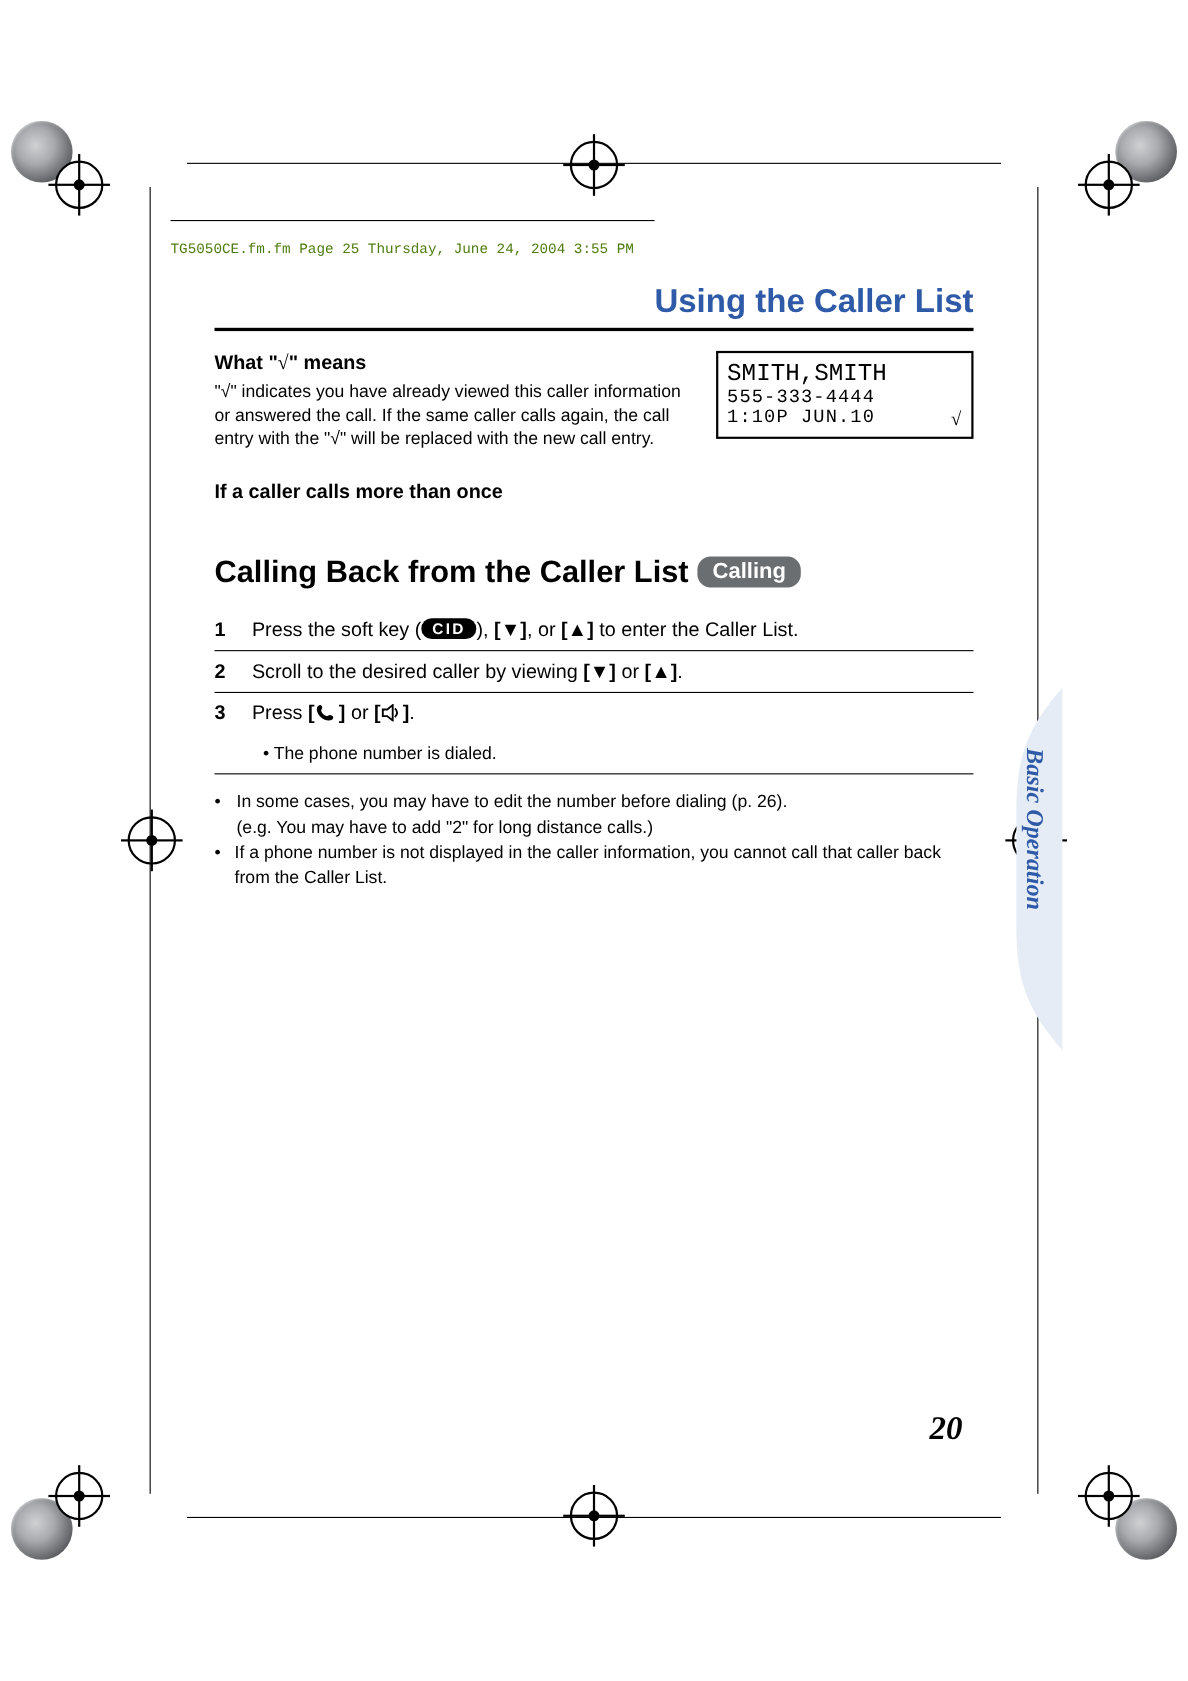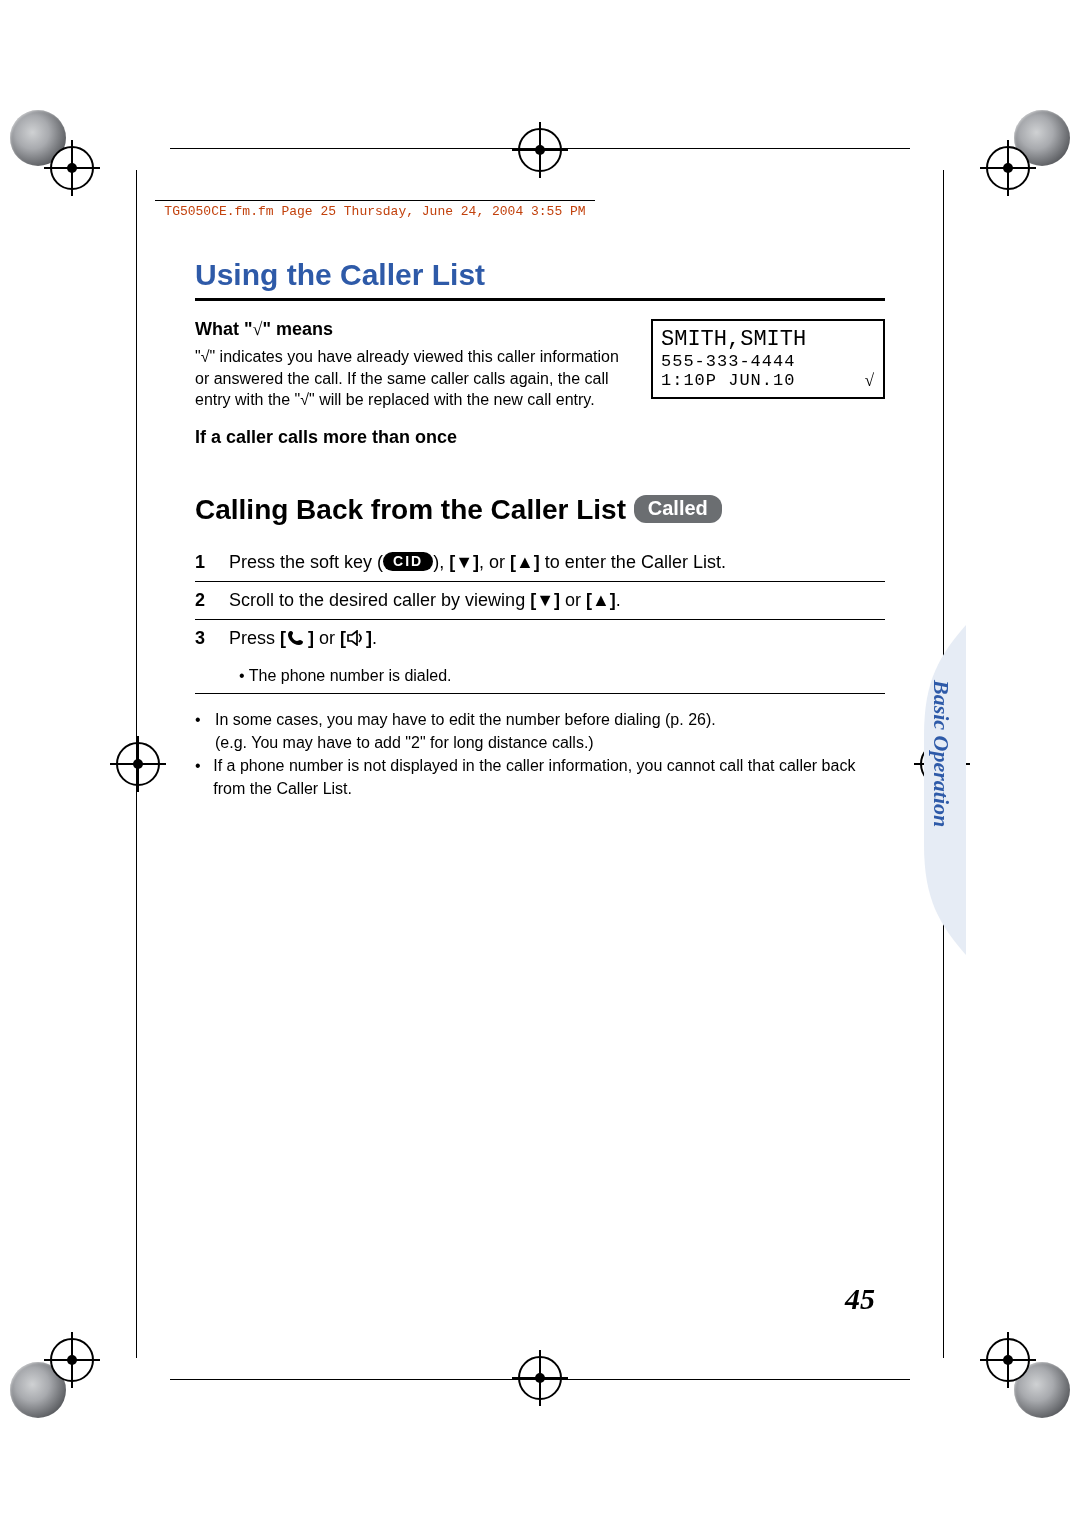"TG5050CE.fm.fm Page 25 Thursday, June" .header-meta { color: #c2410c -> #4d7c0f; padding-top: 3px -> 18px; text-align: center -> none }
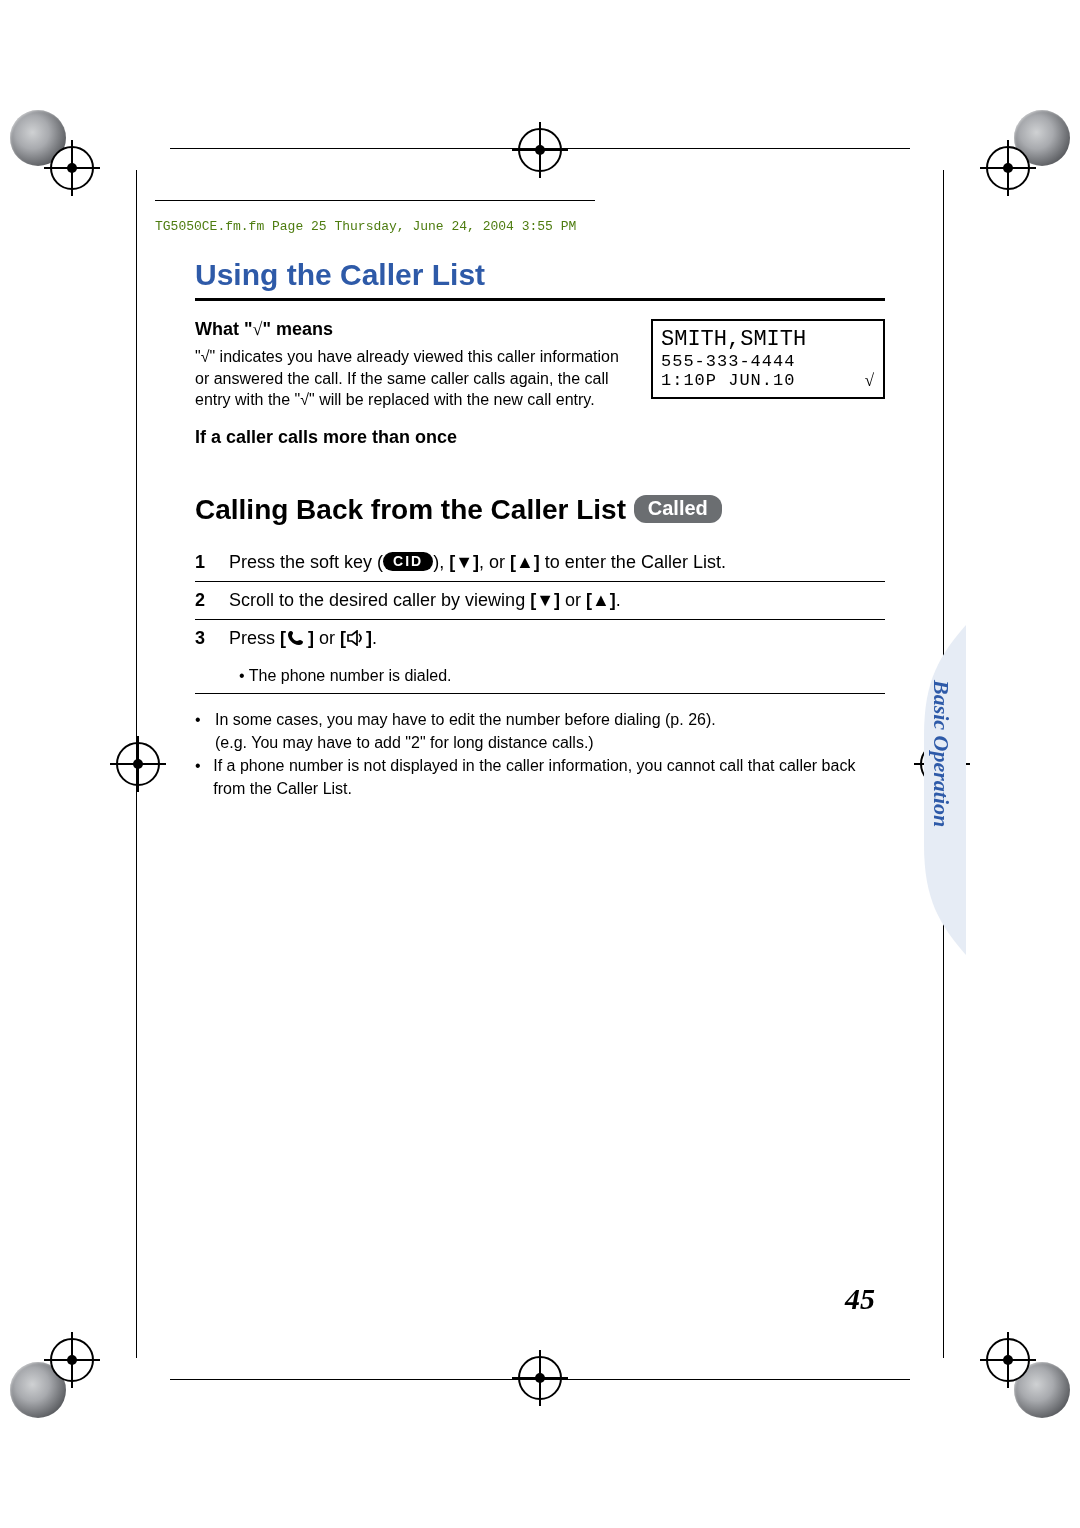"Using the Caller List" .title { text-align: left -> right }
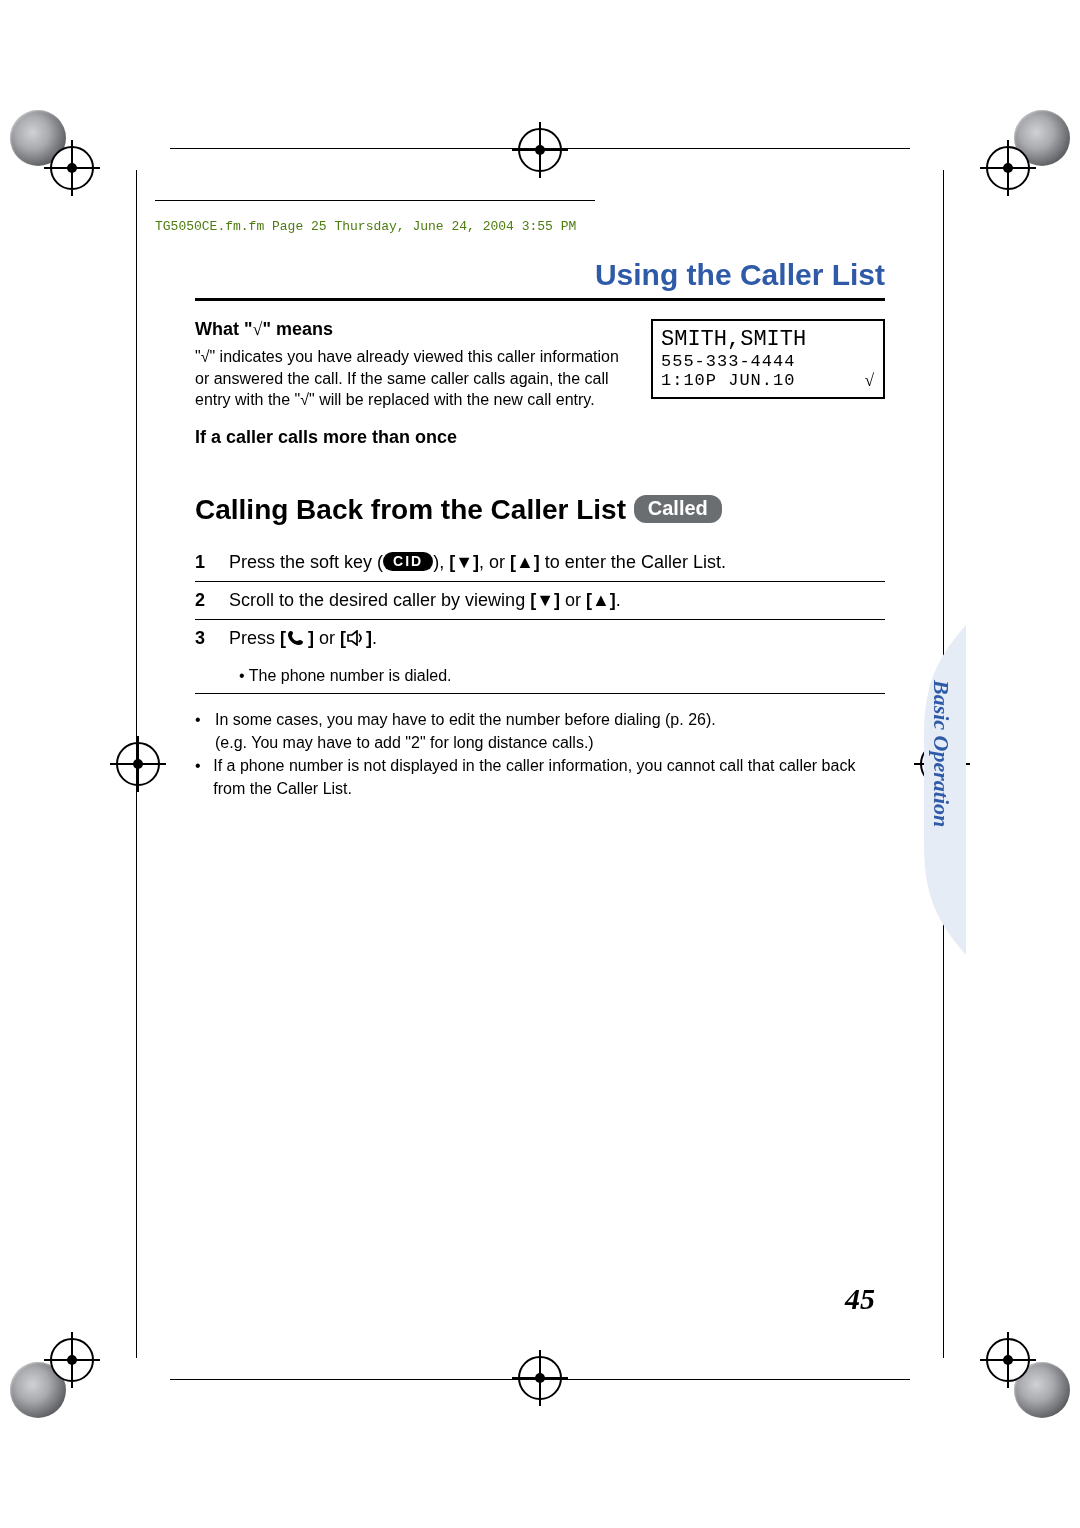"If a caller calls more" .sec2 { margin-top: 16px -> 26px }
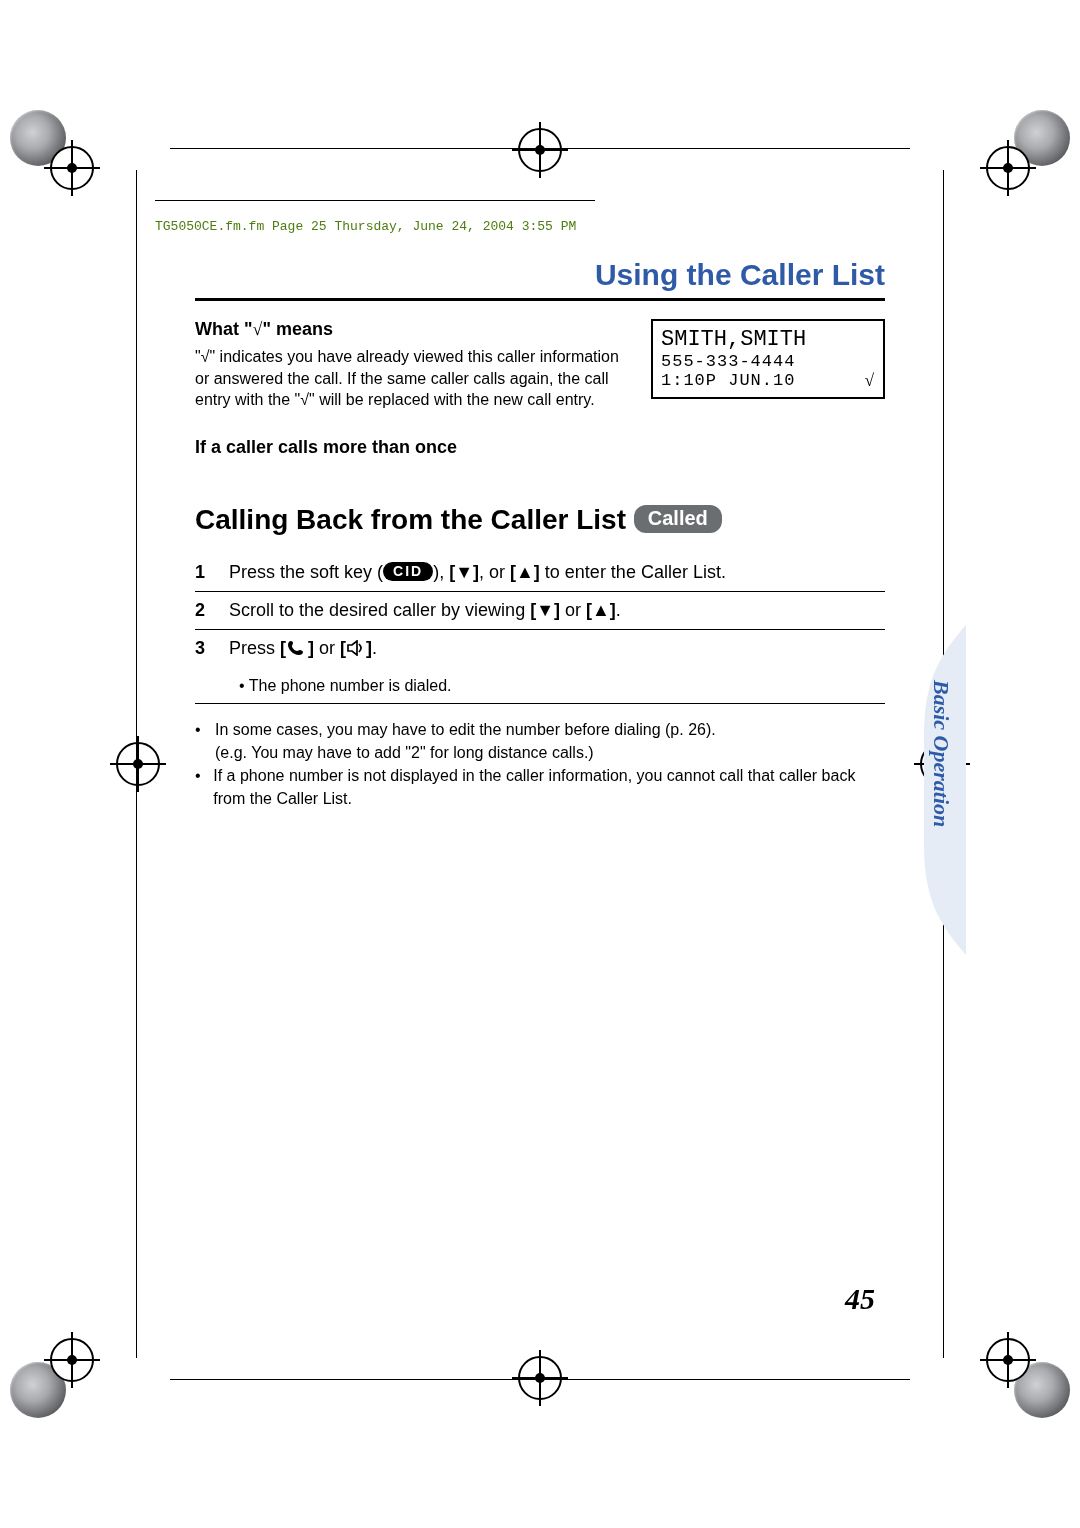"Called" span.pill { text: Called -> Calling }
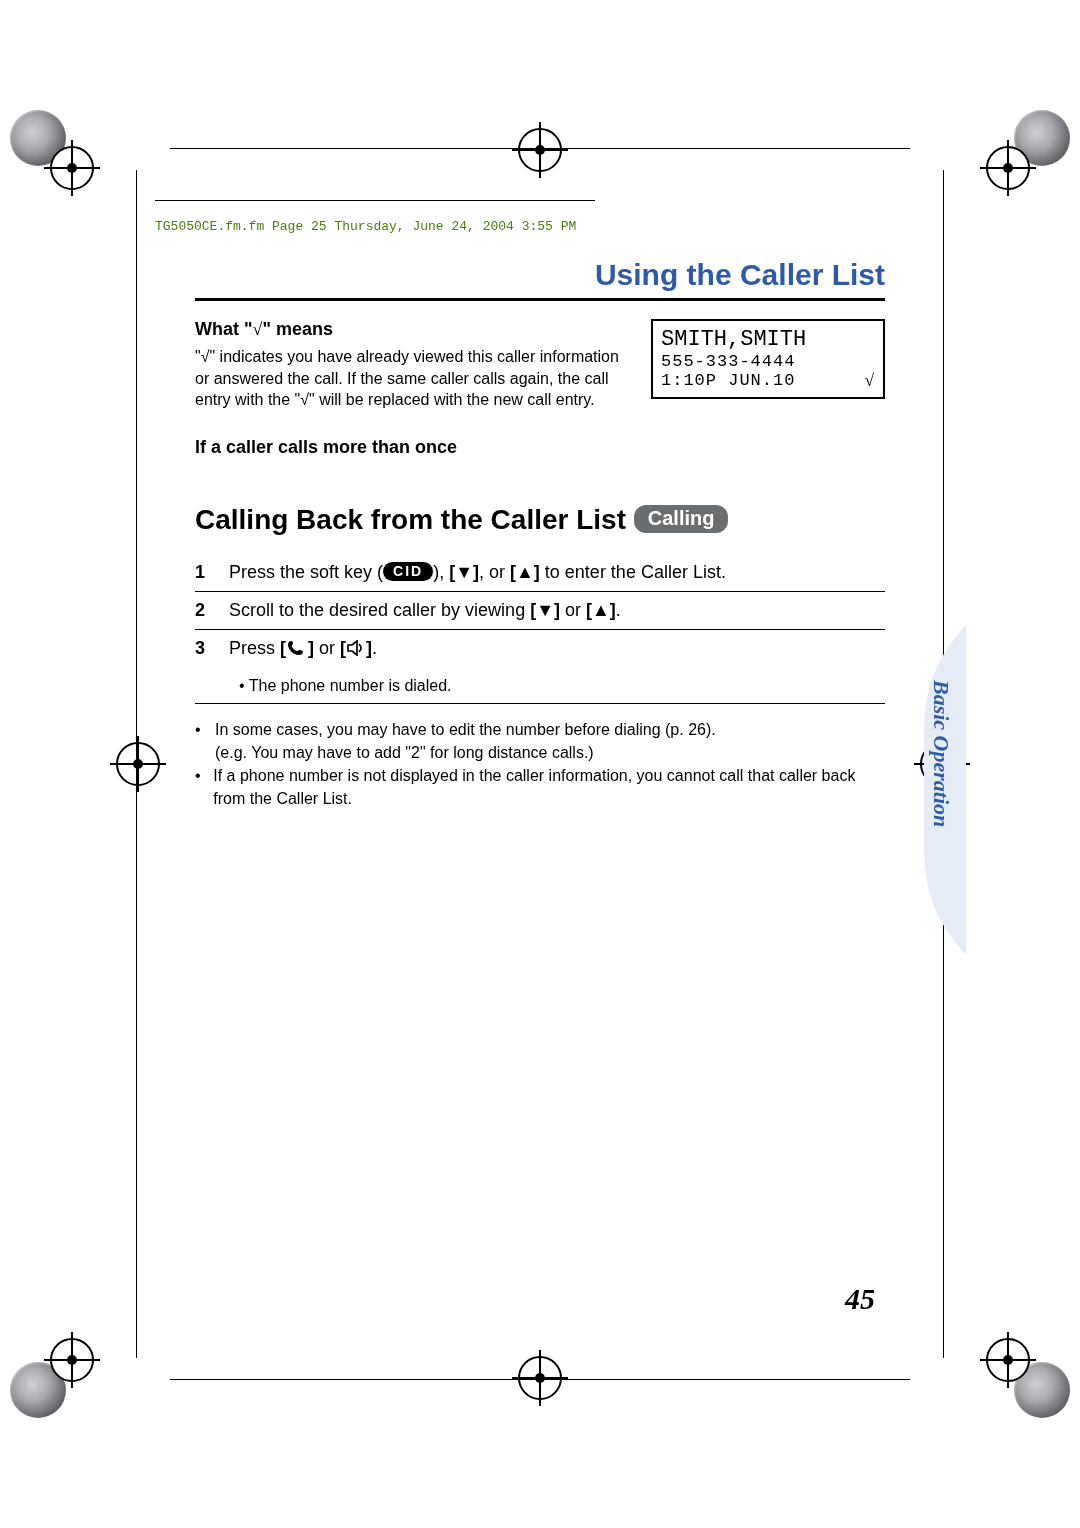"45" div.page-num { text: 45 -> 20 }
